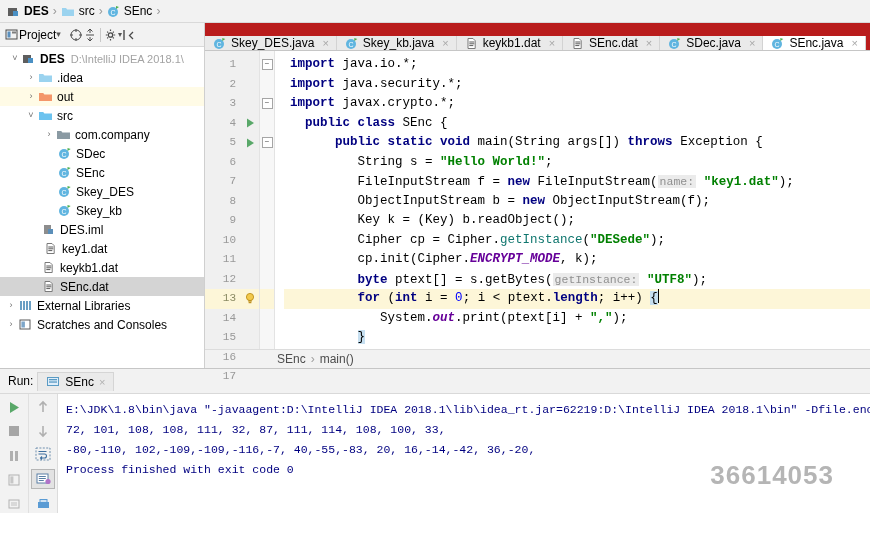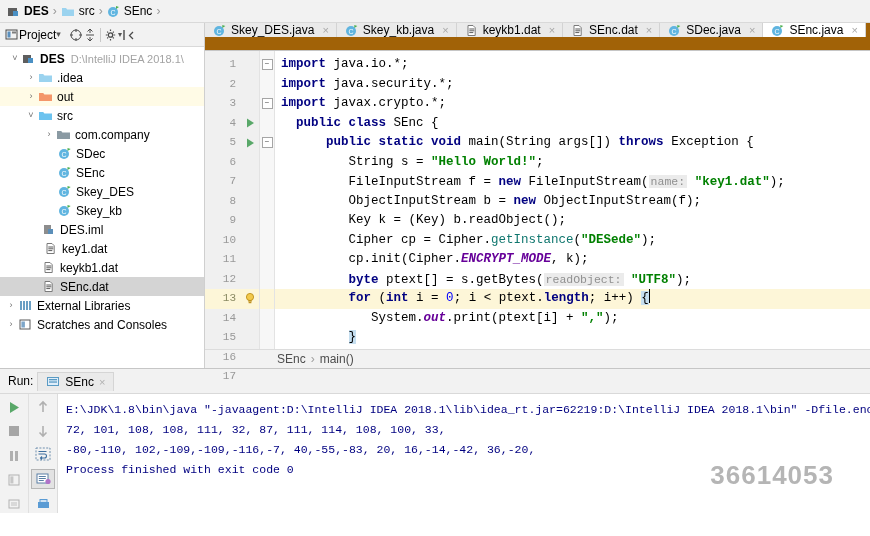"Skey_DES.java" .tabs { align-items: flex-start -> flex-end; background: #a16207 -> #b91c1c }
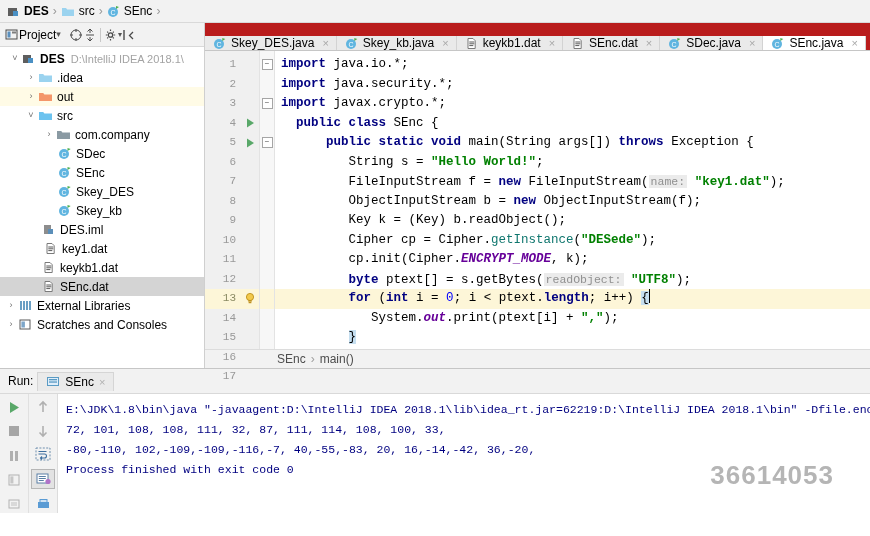"import java.io.*;" .cline { margin-left: none -> 9px }
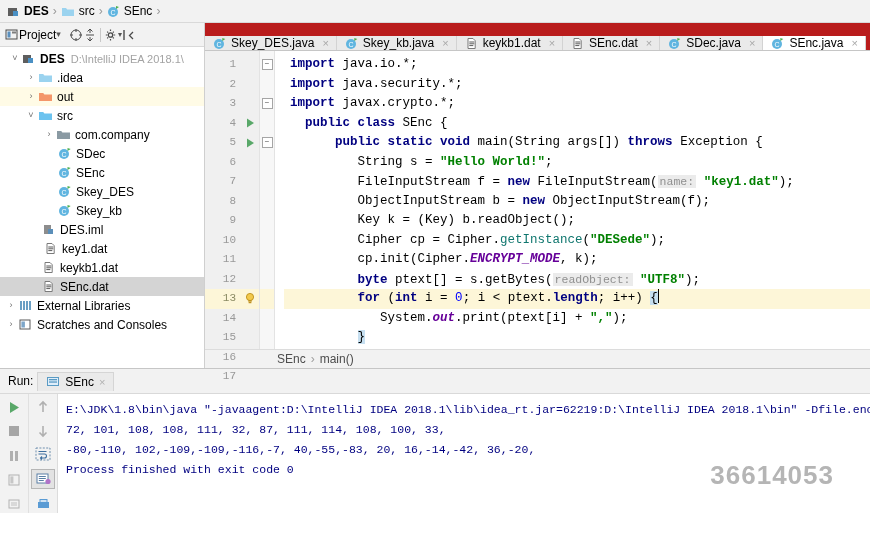"readObject:" span.hint { text: readObject -> getInstance }
